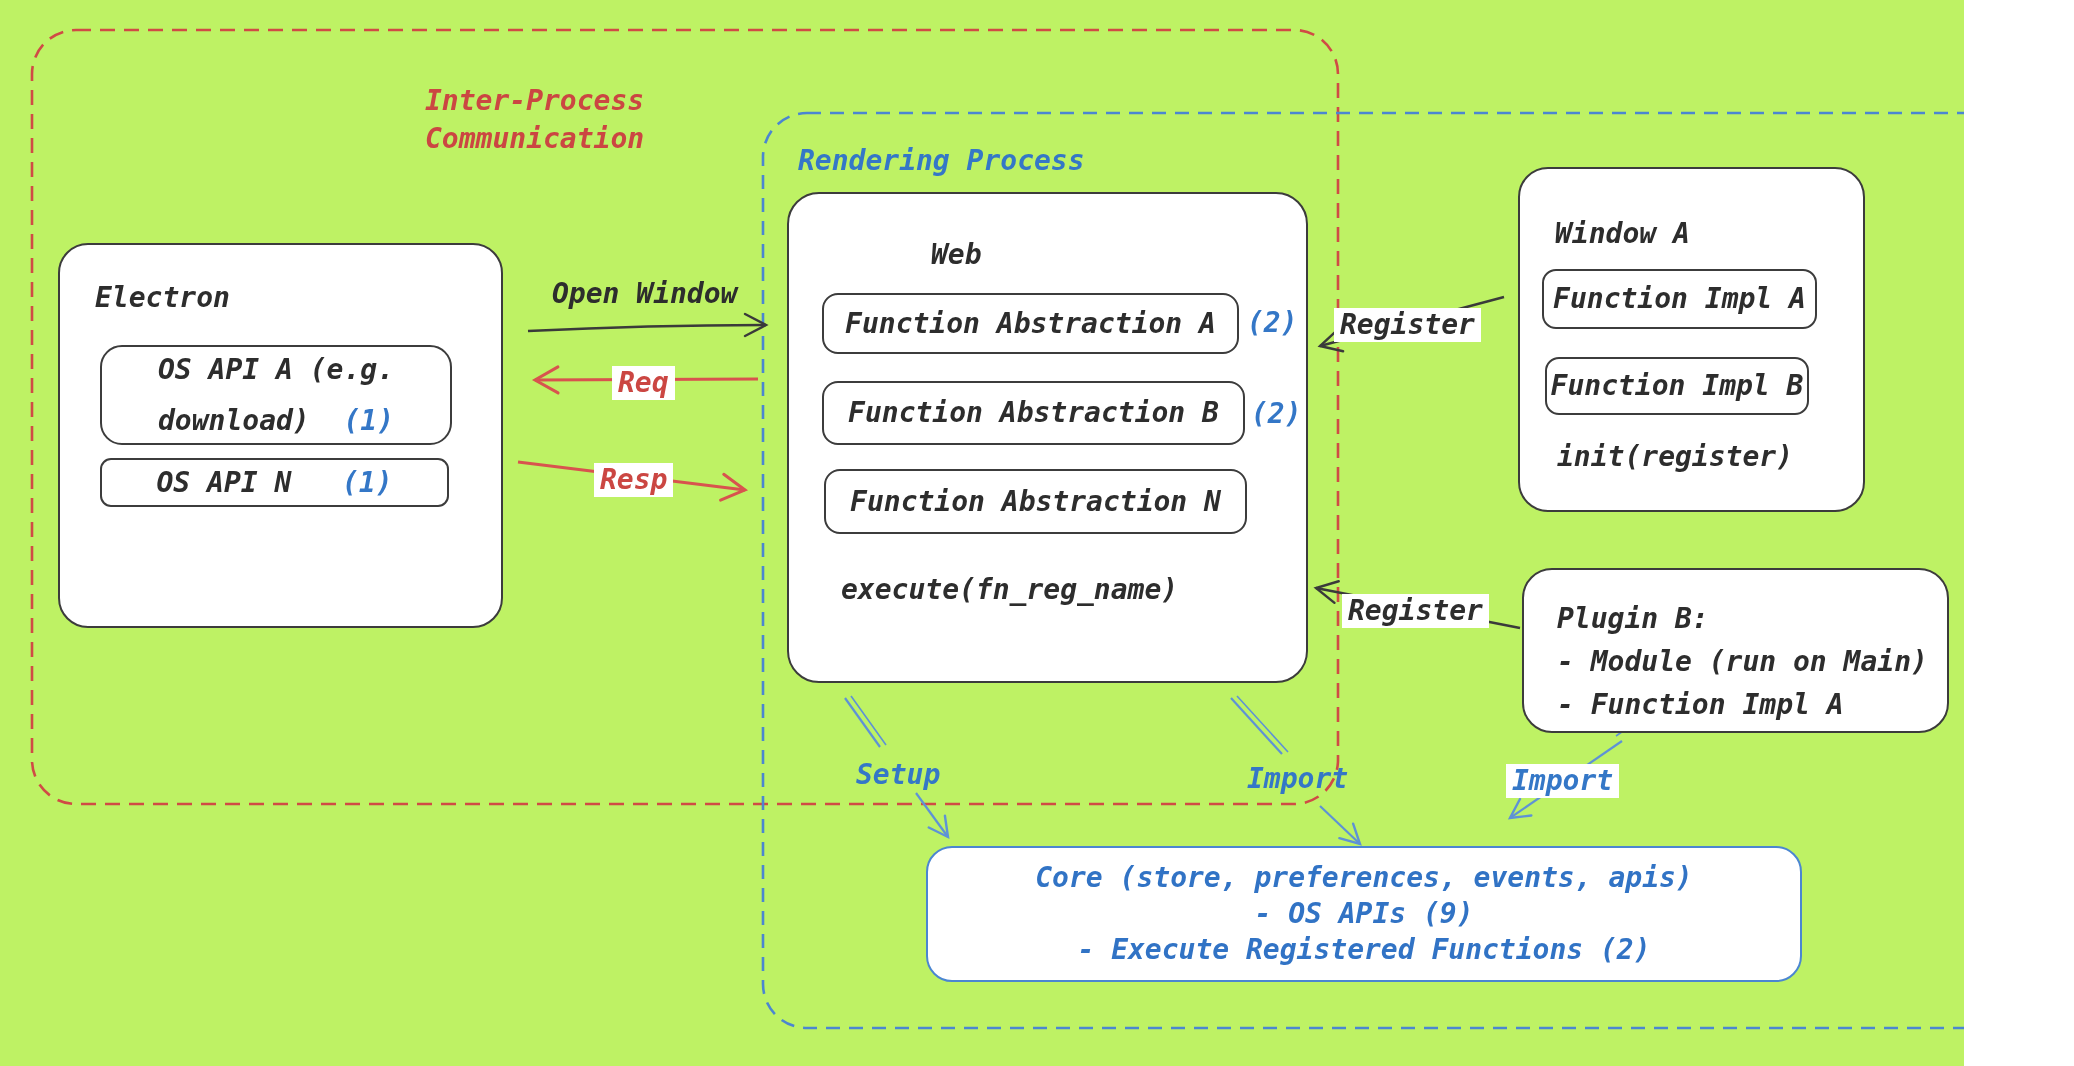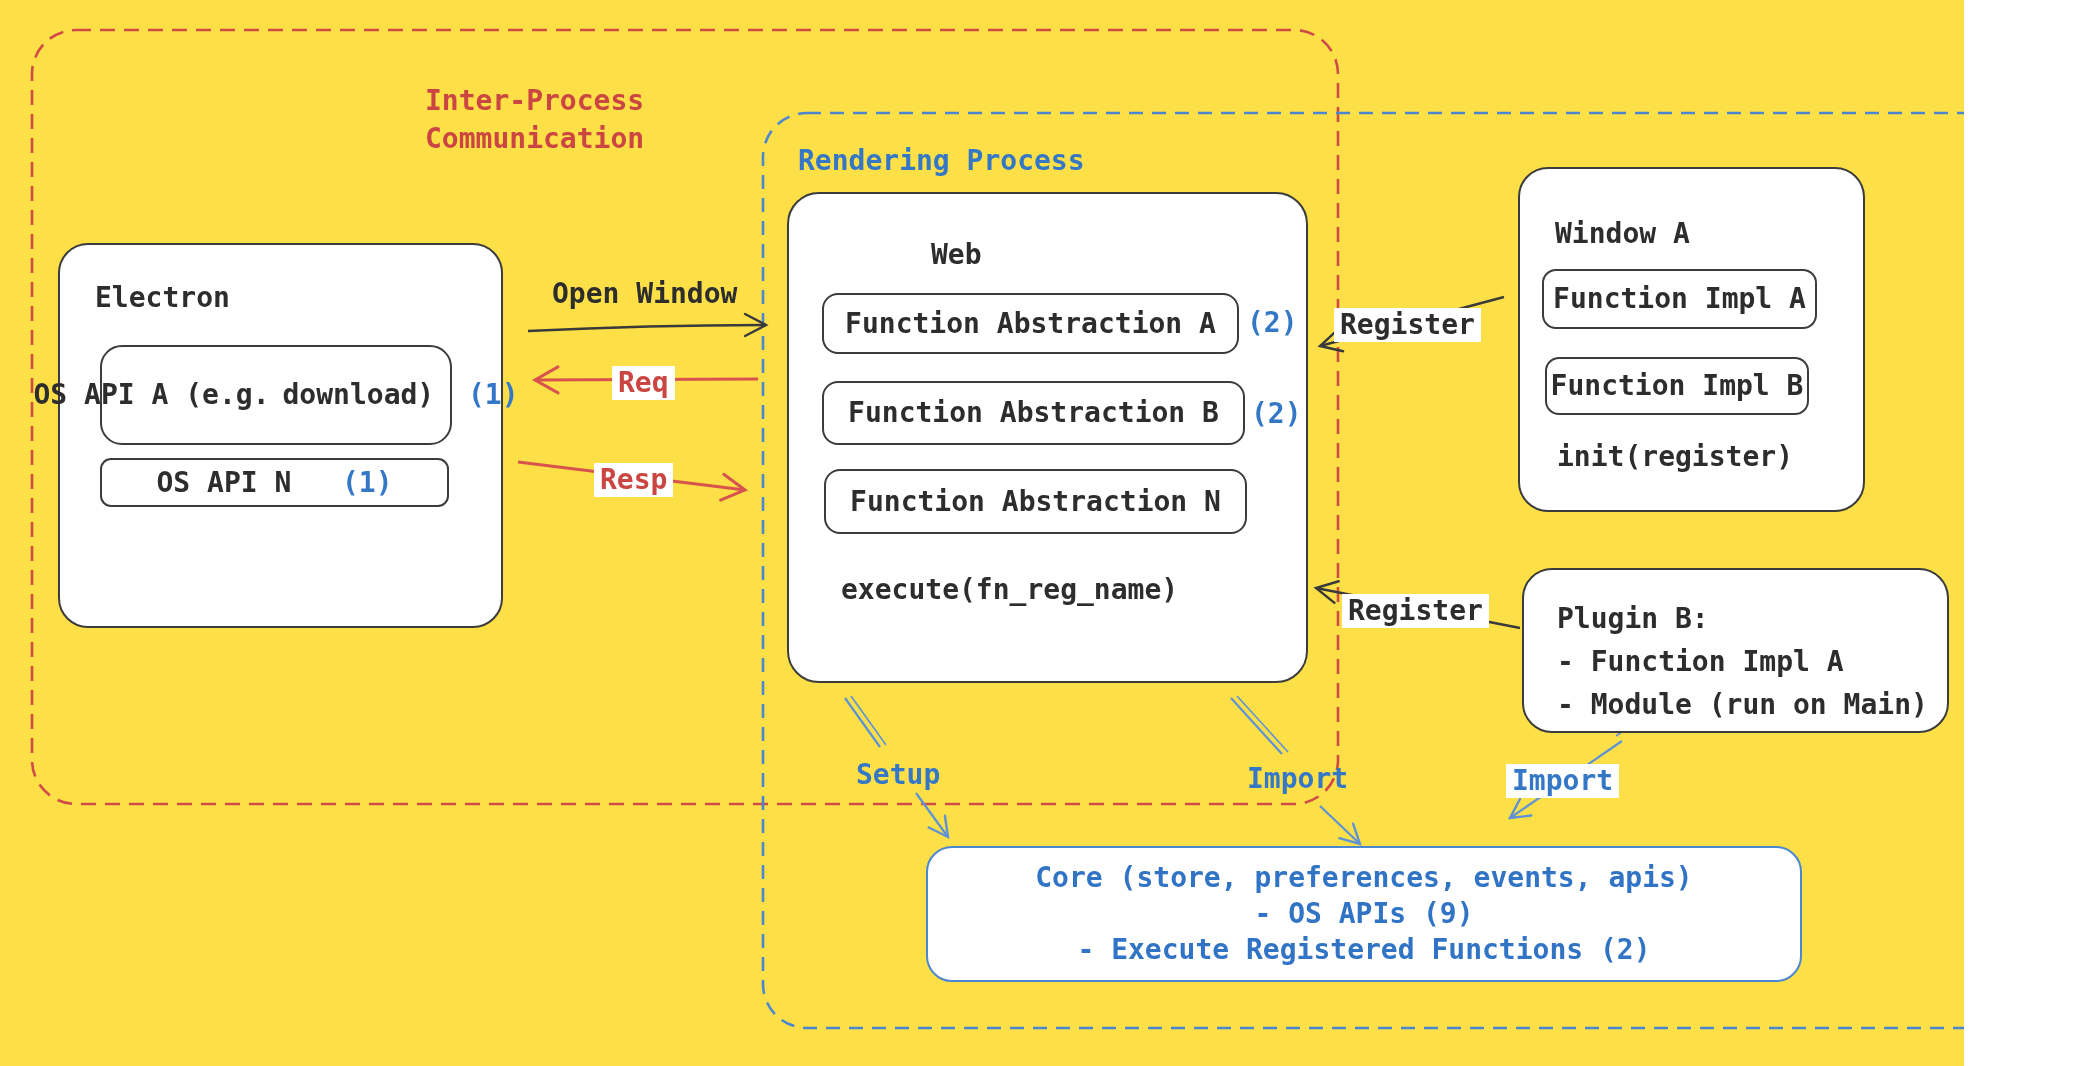"Inter-Process" .canvas { background: #fde047 -> #bef264; font-style: none -> italic }
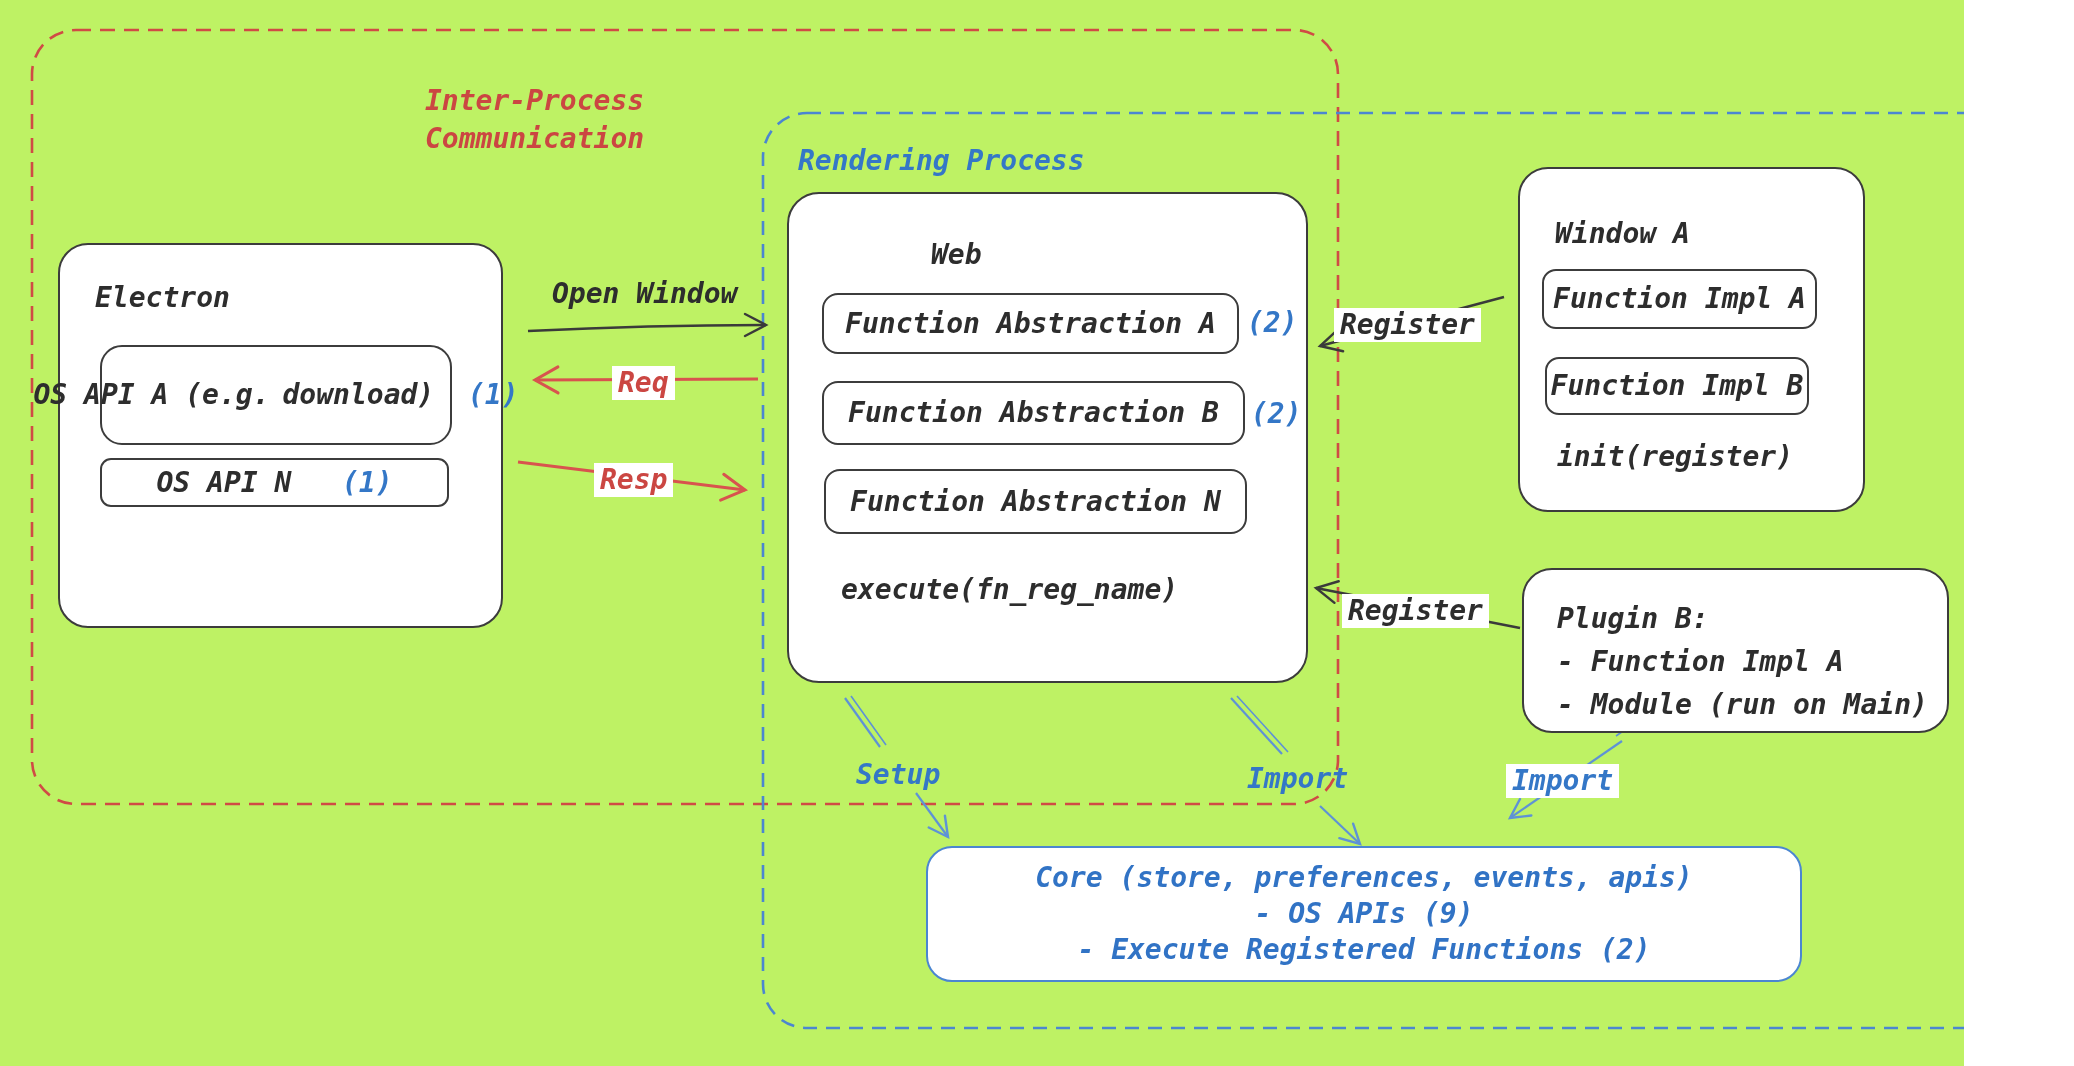"OS API A (e.g." .os-api-a-box { flex-direction: row -> column }
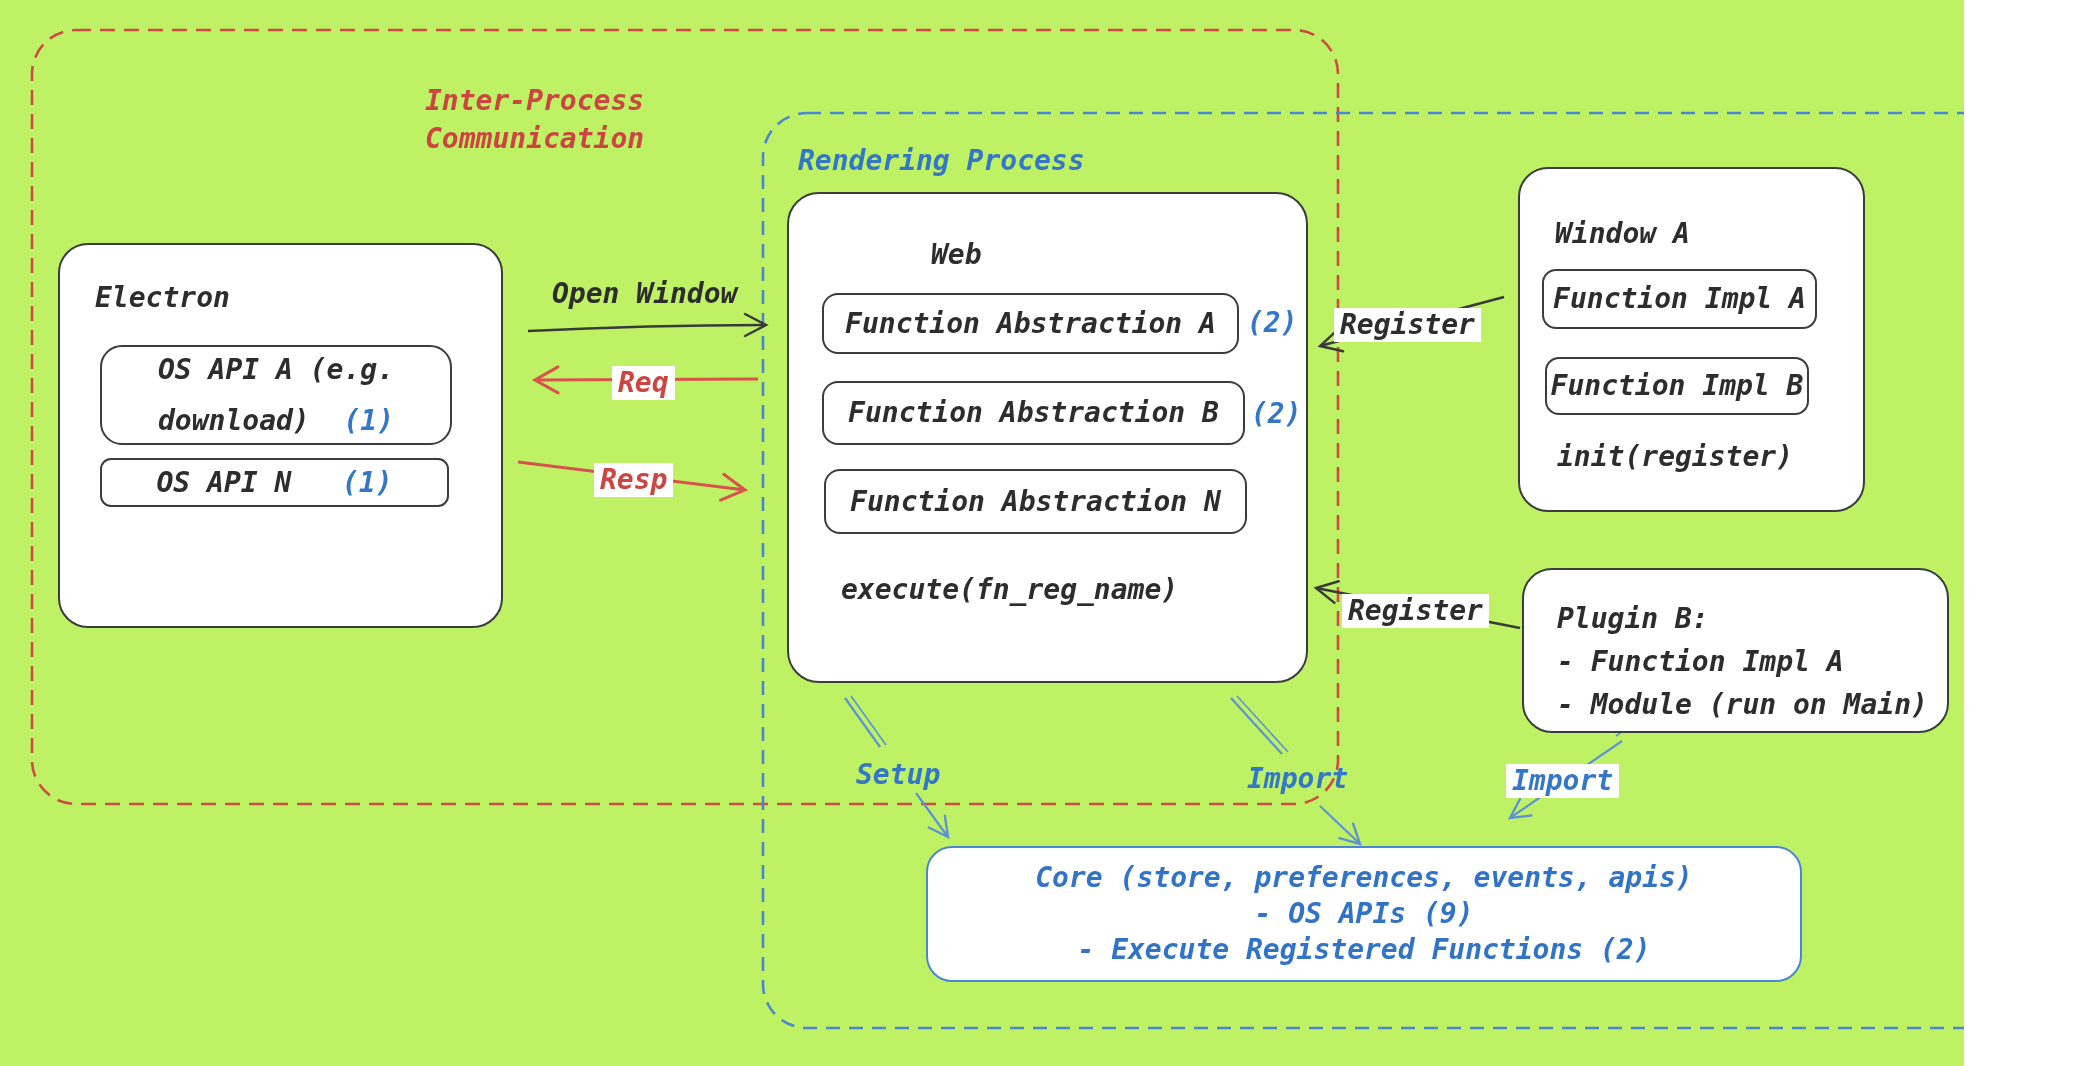"- Function Impl A" div { order: before "- Module (run on Main)" -> after "- Module (run on Main)" }
